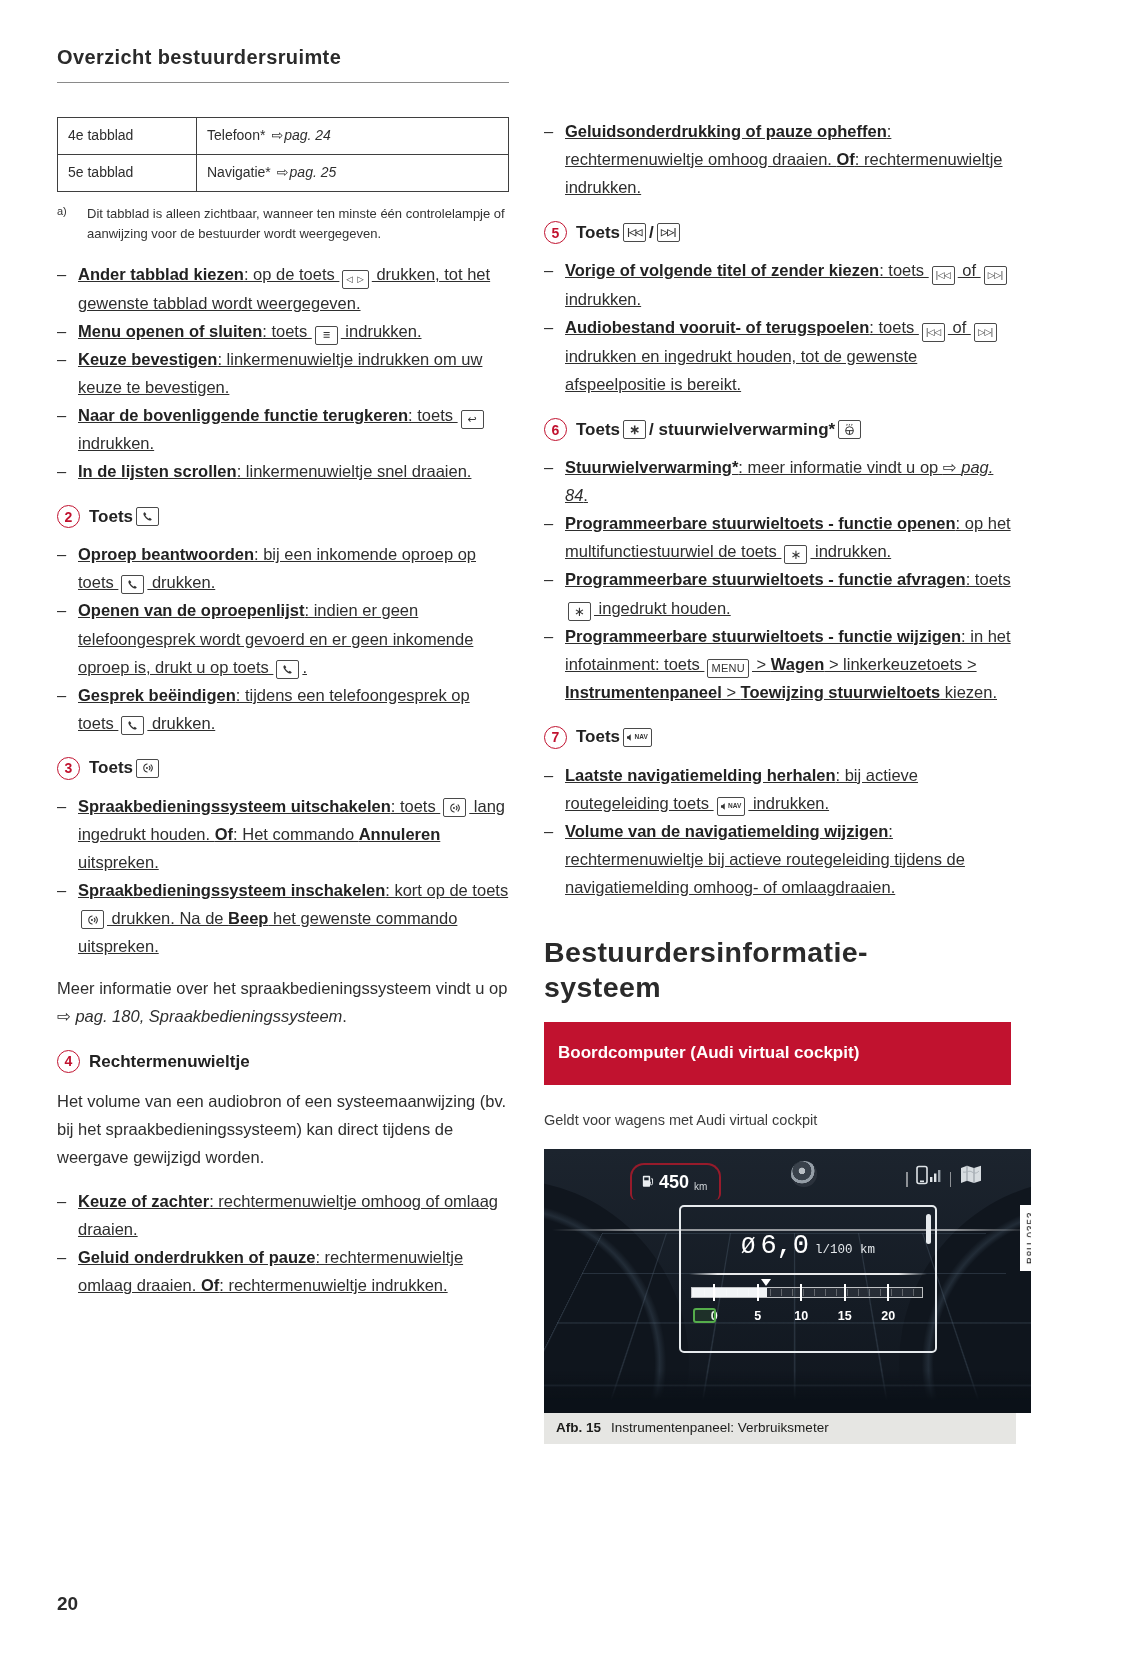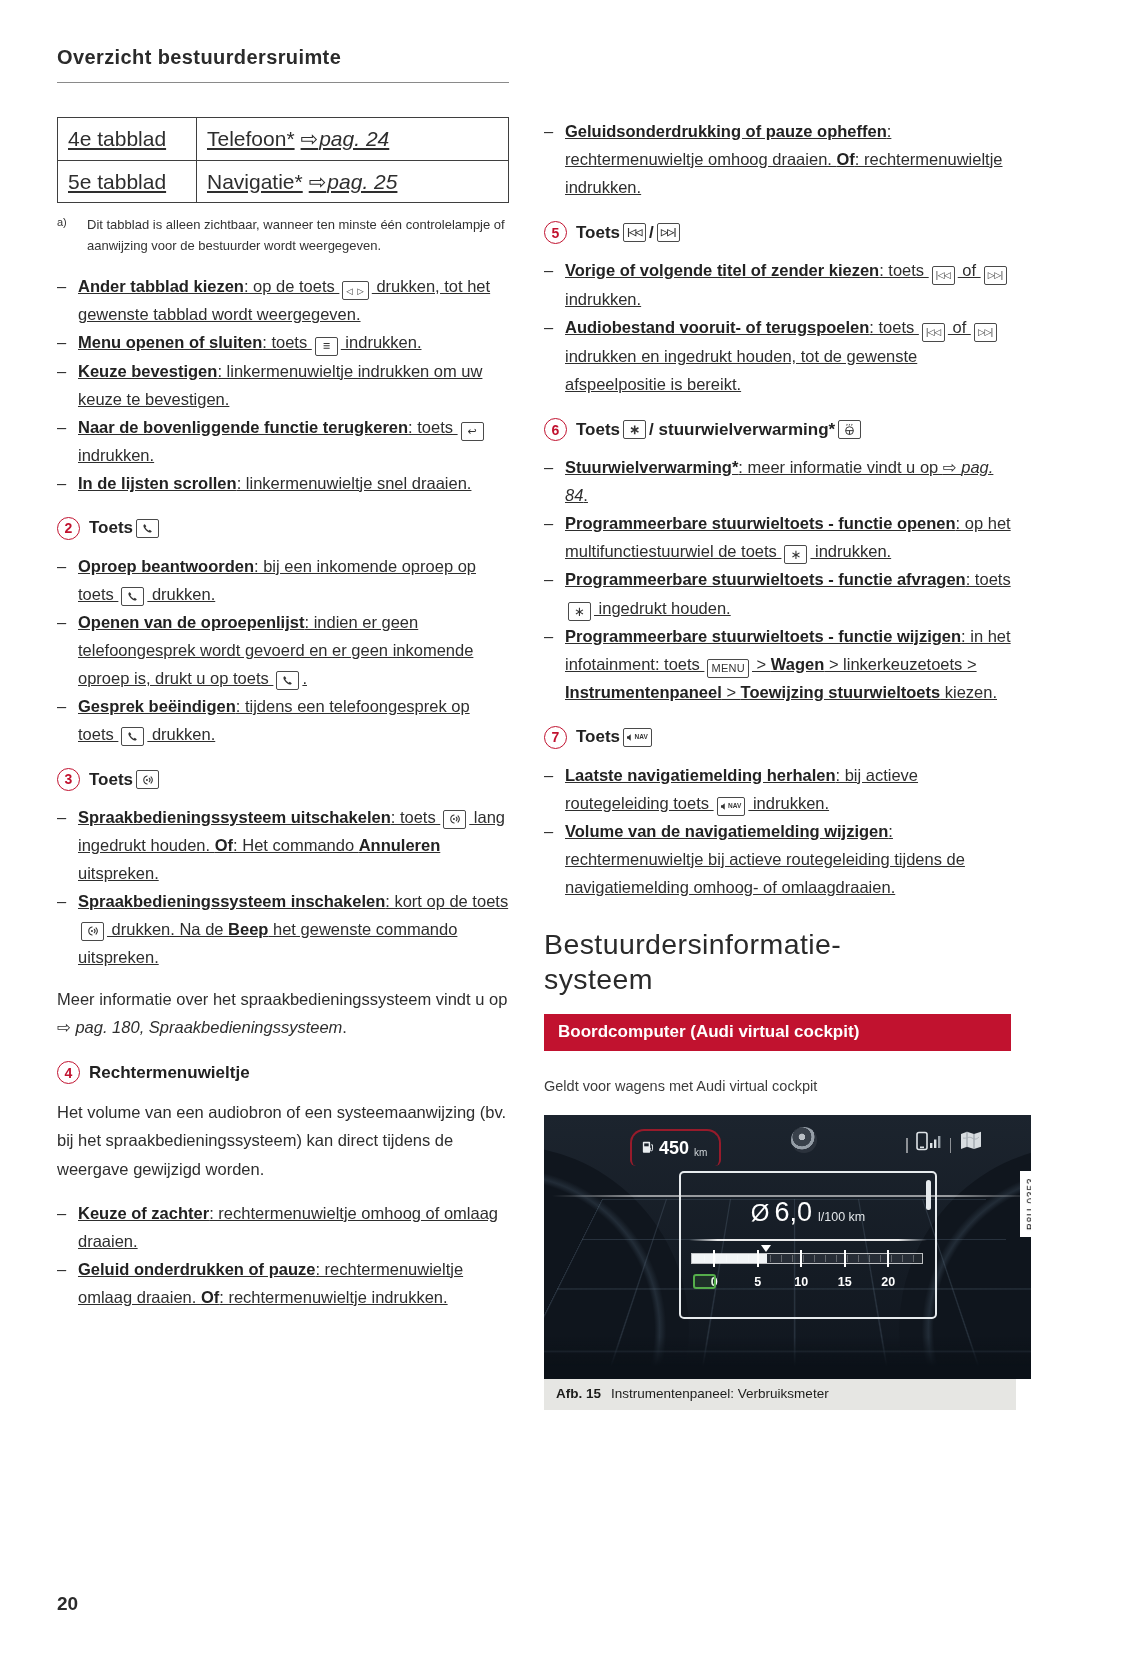"4e tabblad" table.tabs td { font-size: 21px -> 14px; text-decoration: underline -> none }
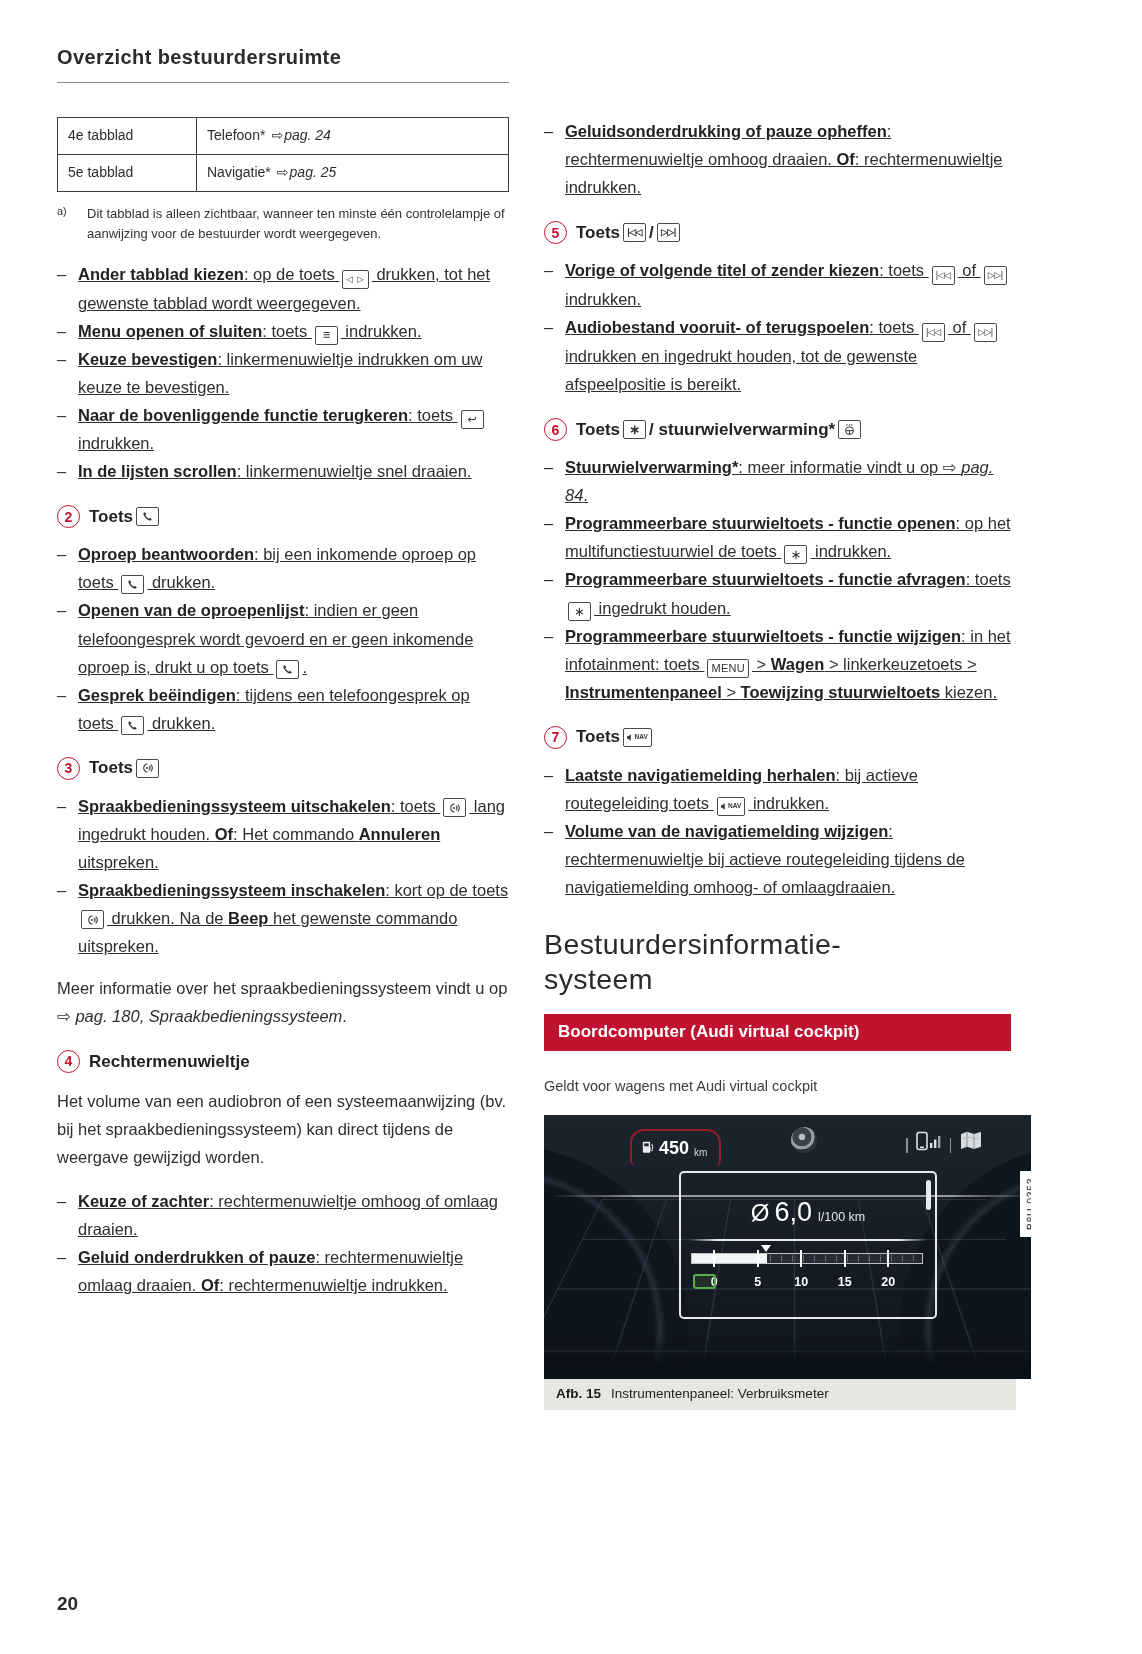"Bestuurdersinformatie-" .sechead { font-weight: 400 -> 700; margin: 26px 0 18px 0 -> 34px 0 18px 0 }
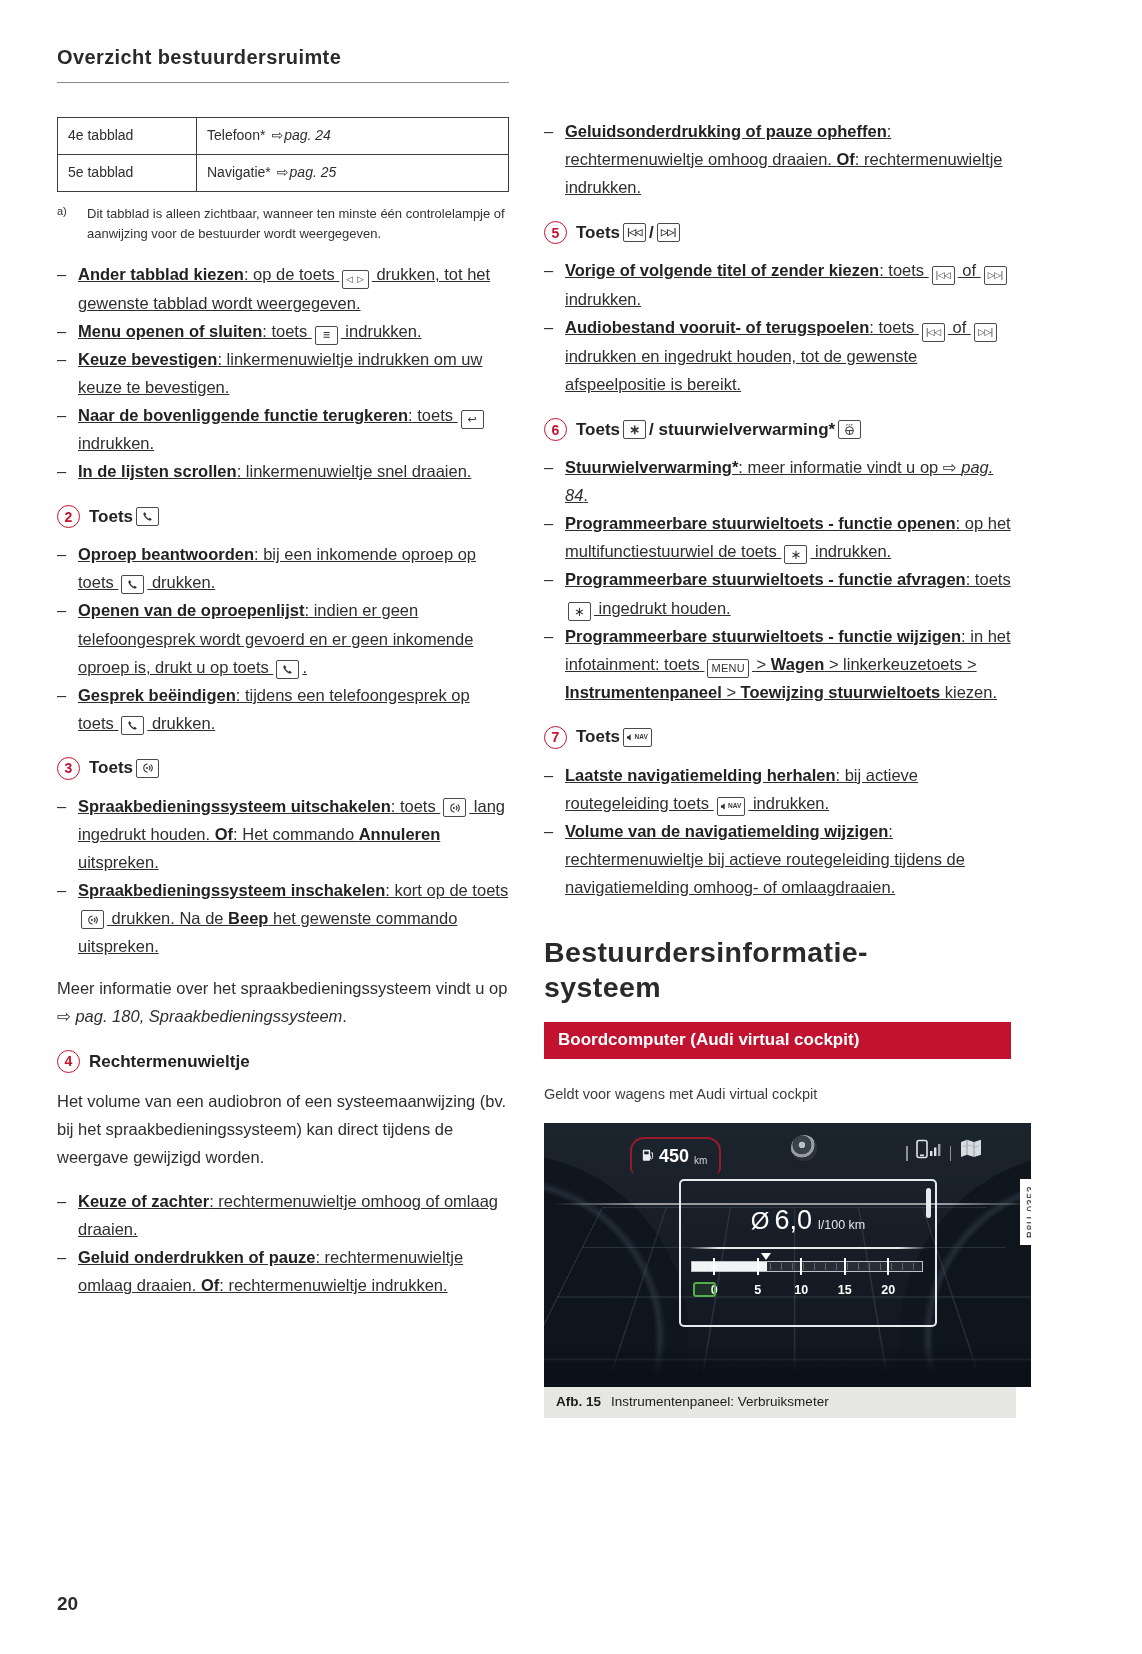"Boordcomputer (Audi virtual cockpit)" .redbar { padding: 4px 14px -> 17px 14px }
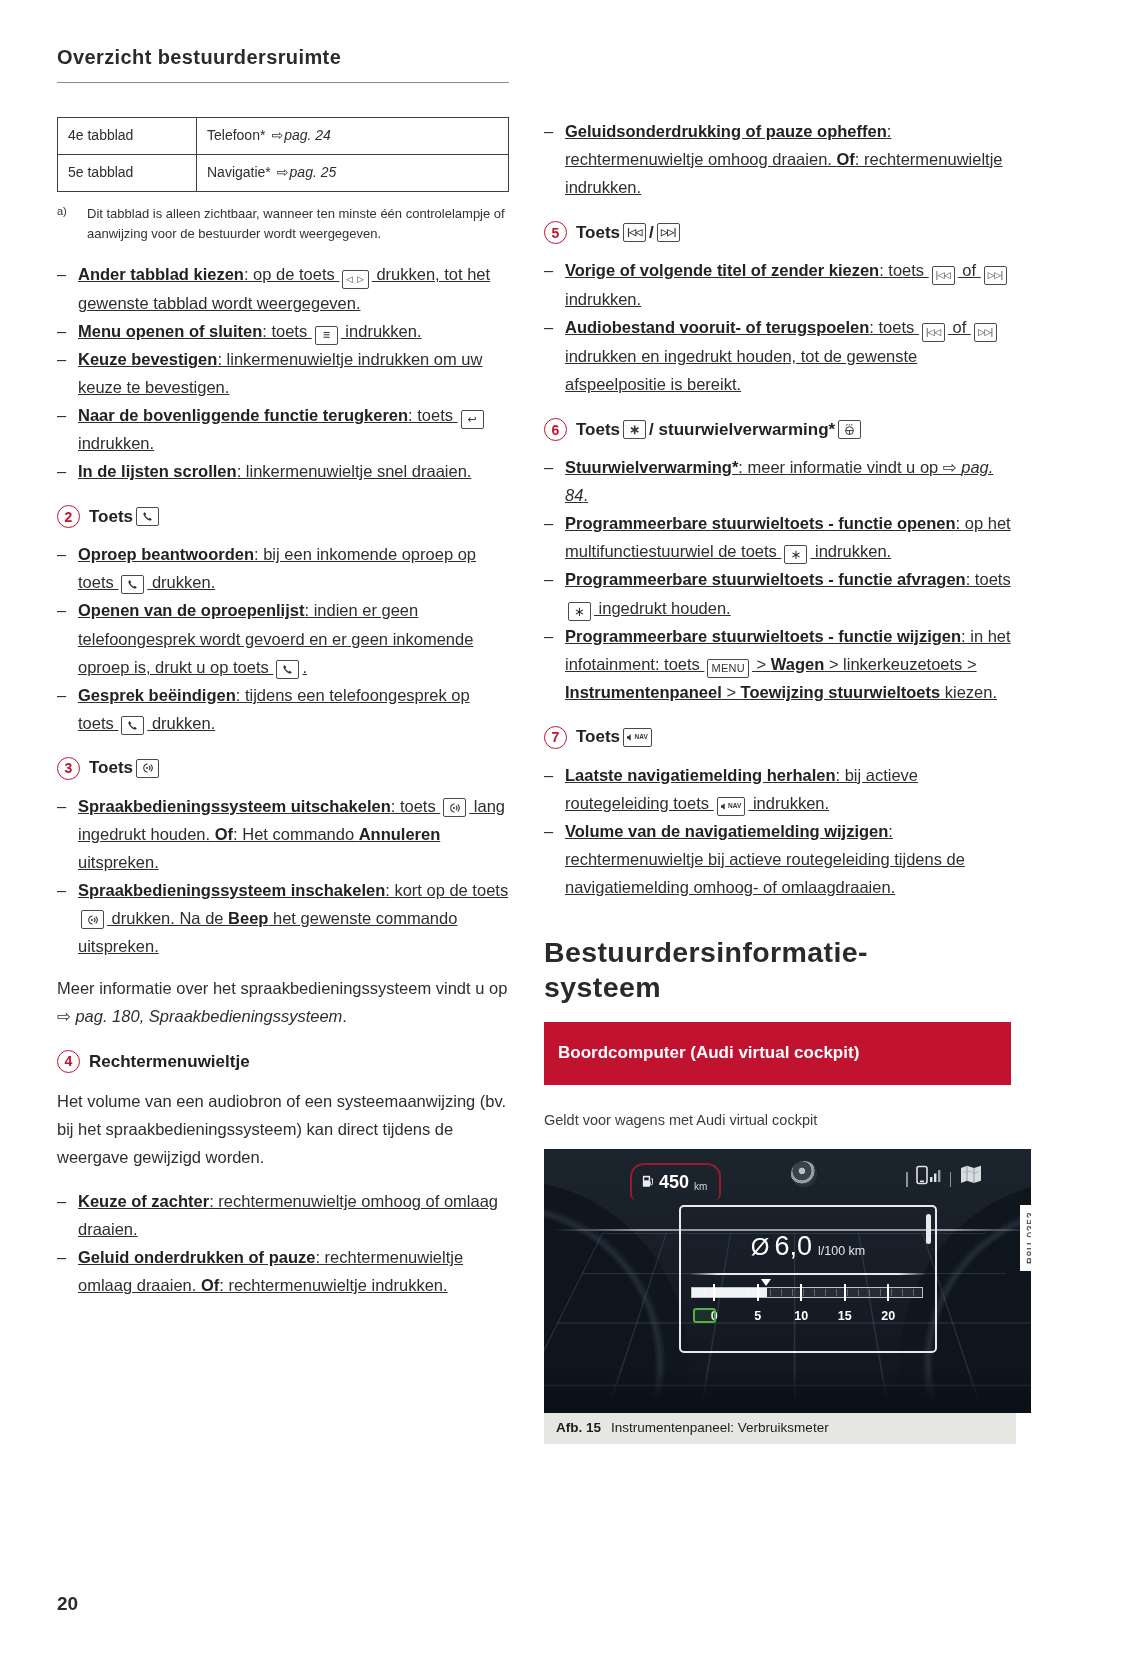"Ø 6,0 l/100 km" .consumption { font-family: none -> Liberation Mono, monospace }
